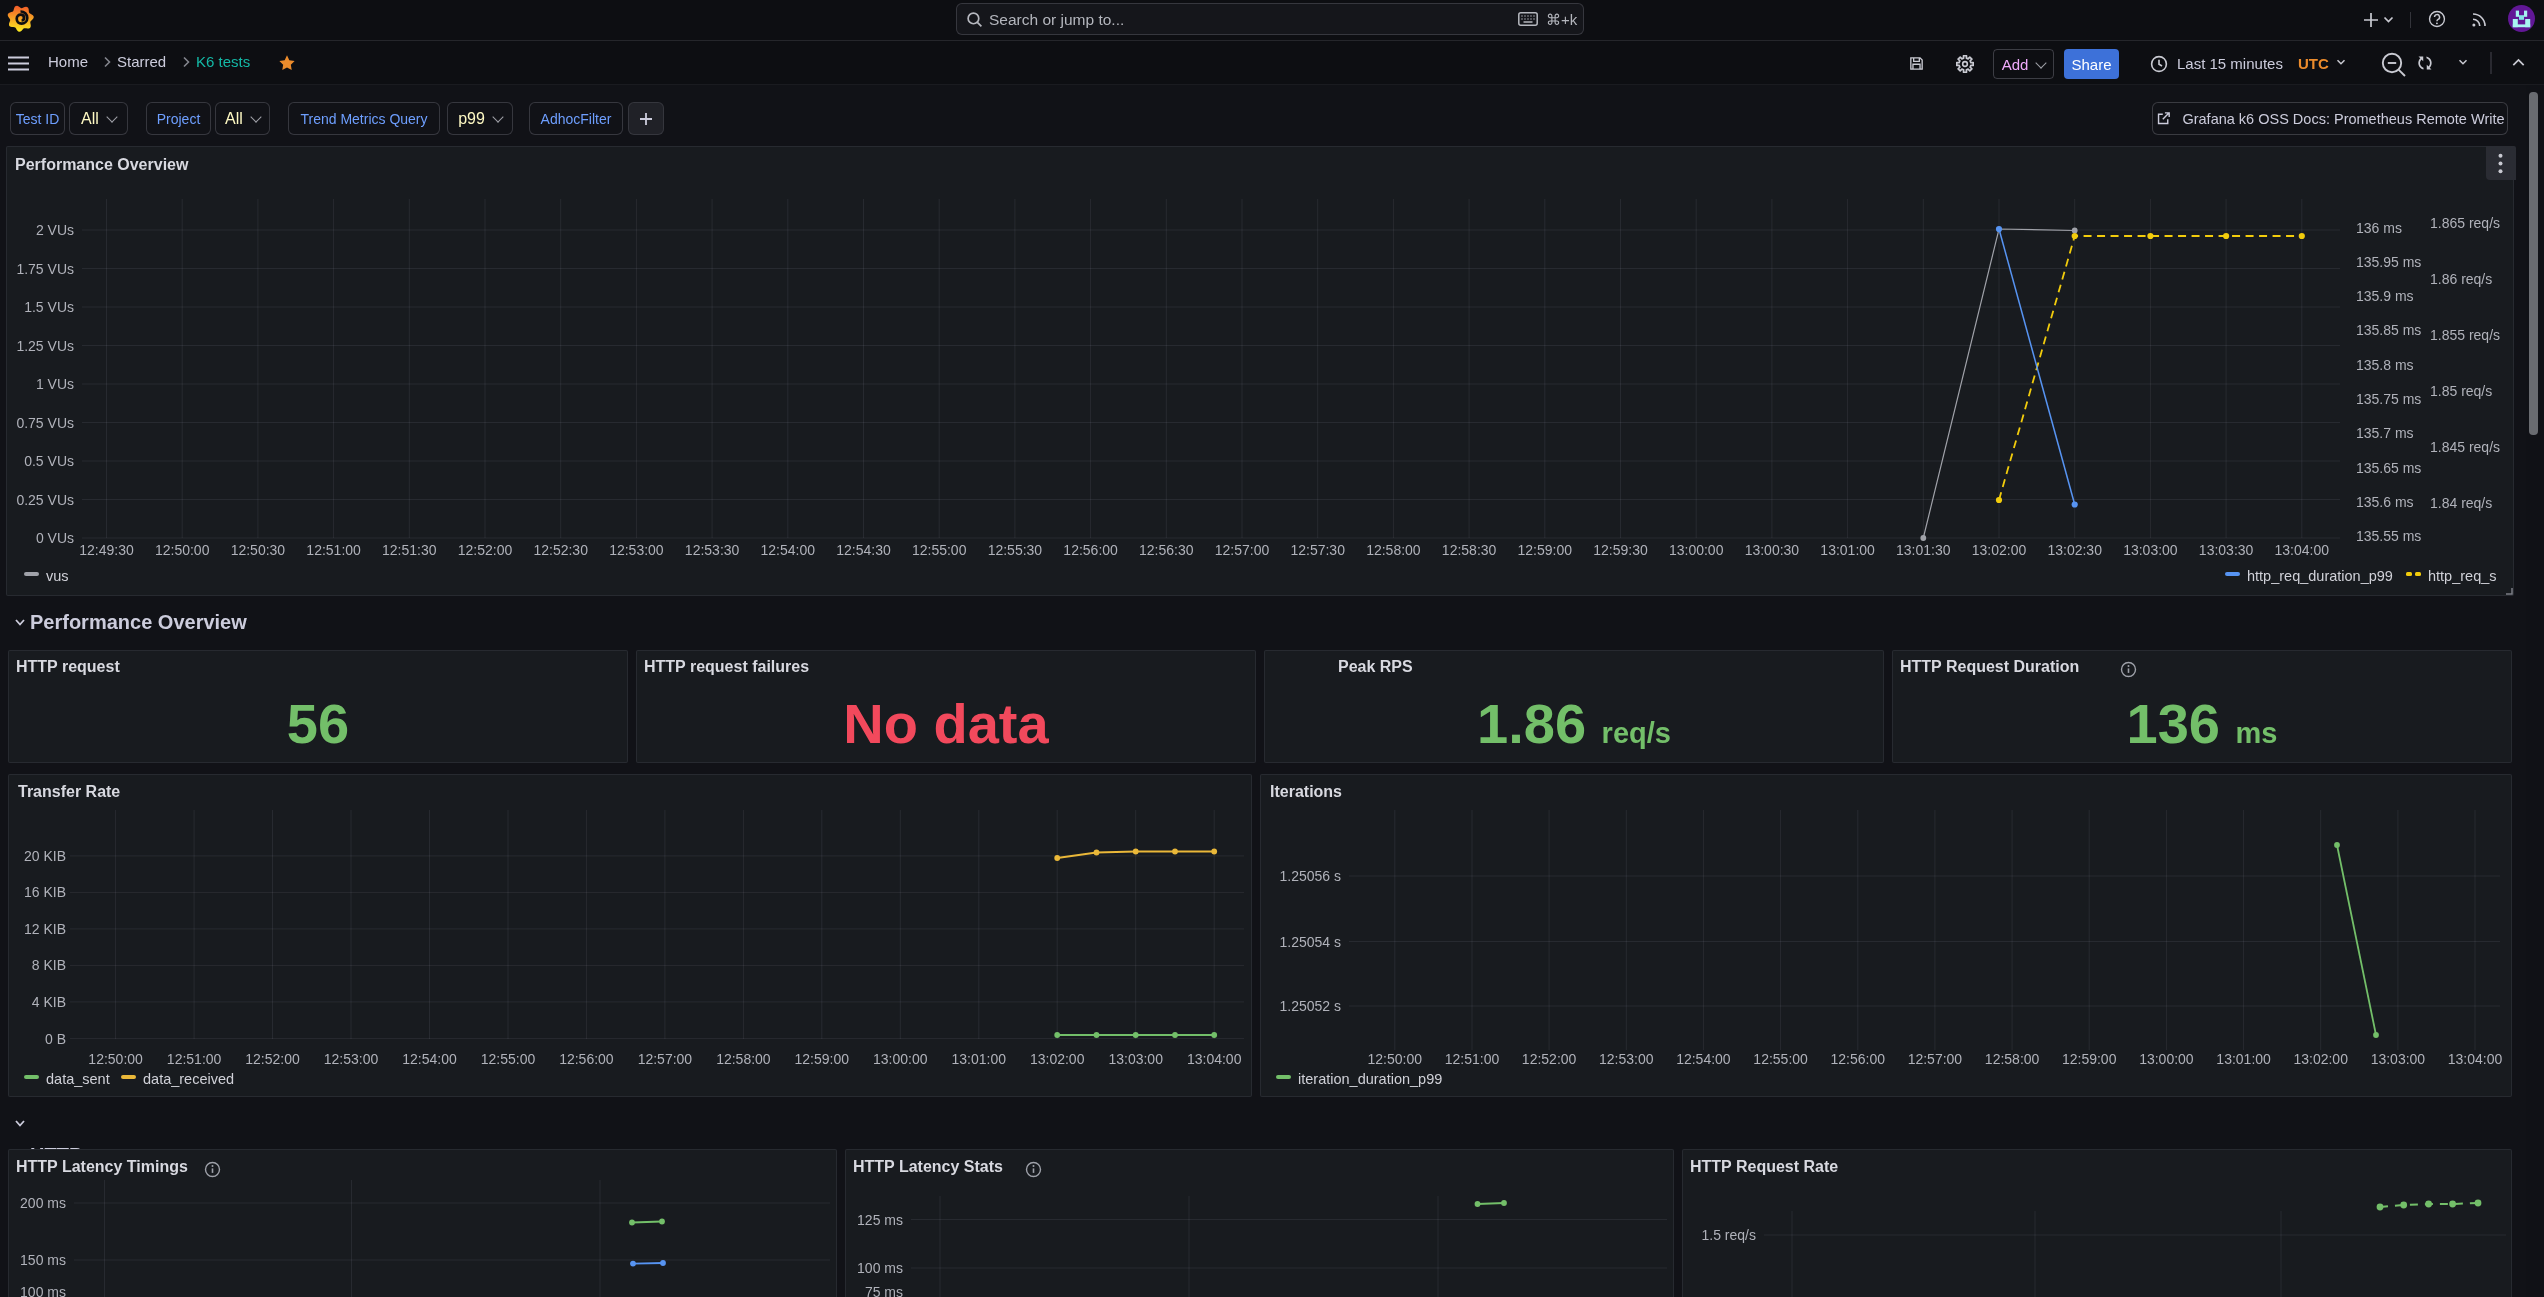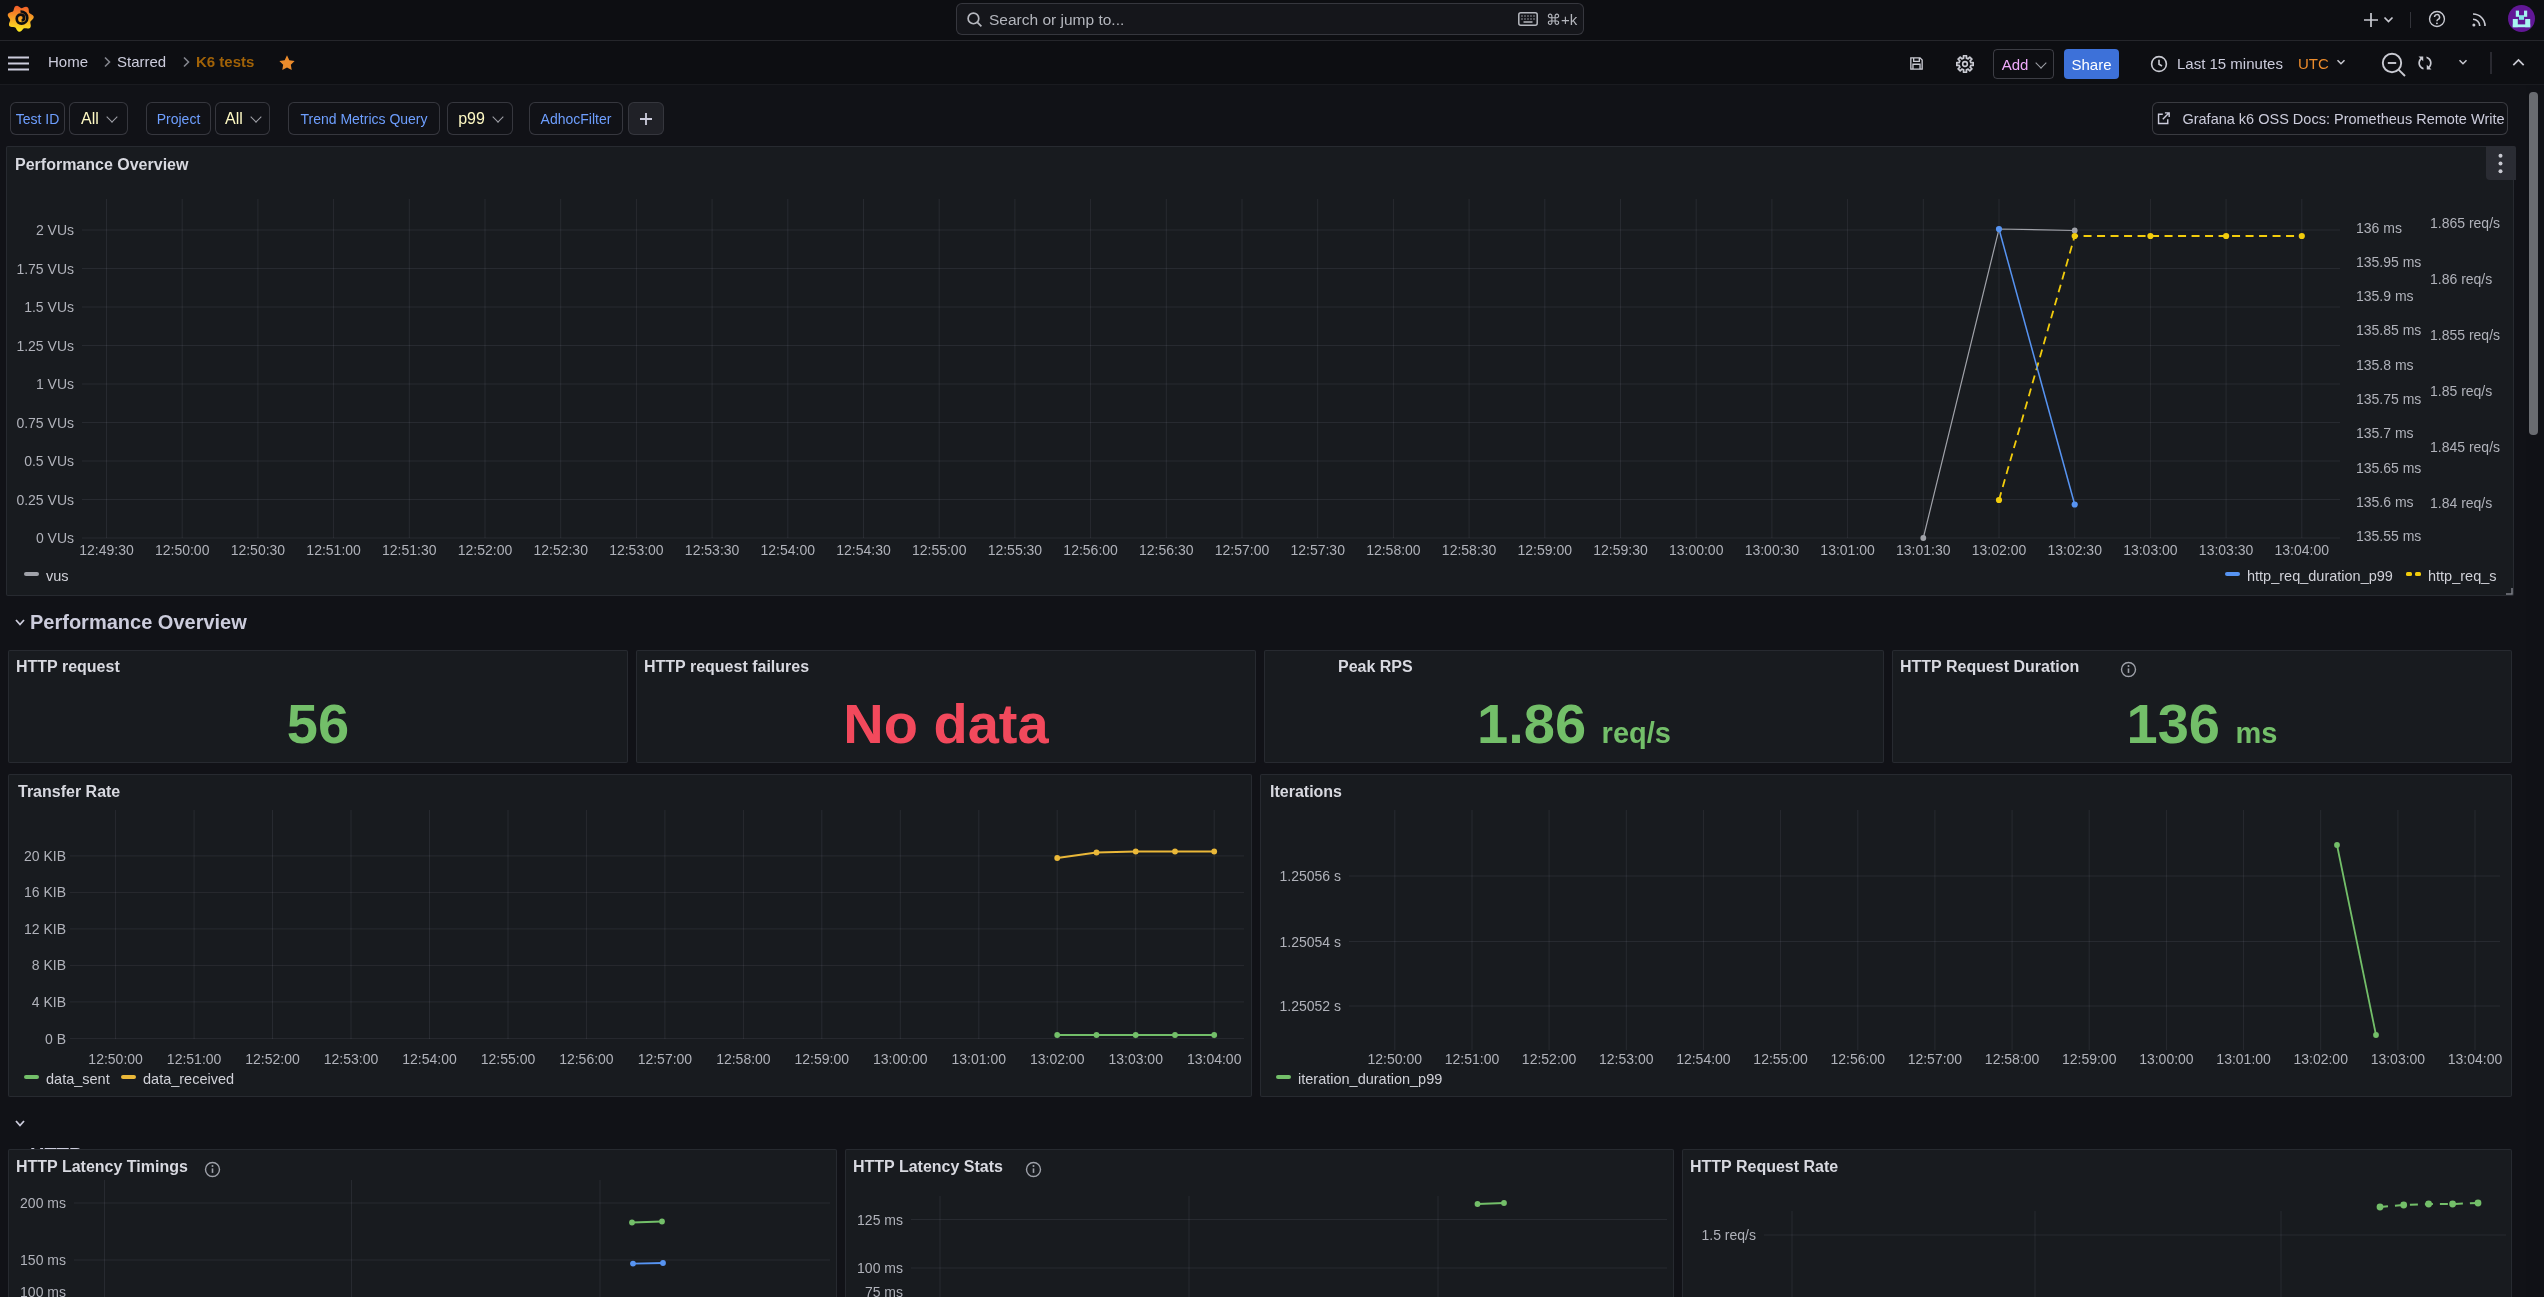"K6 tests" div.abs { color: #a16207 -> #14b8a6; font-weight: 700 -> 400 }
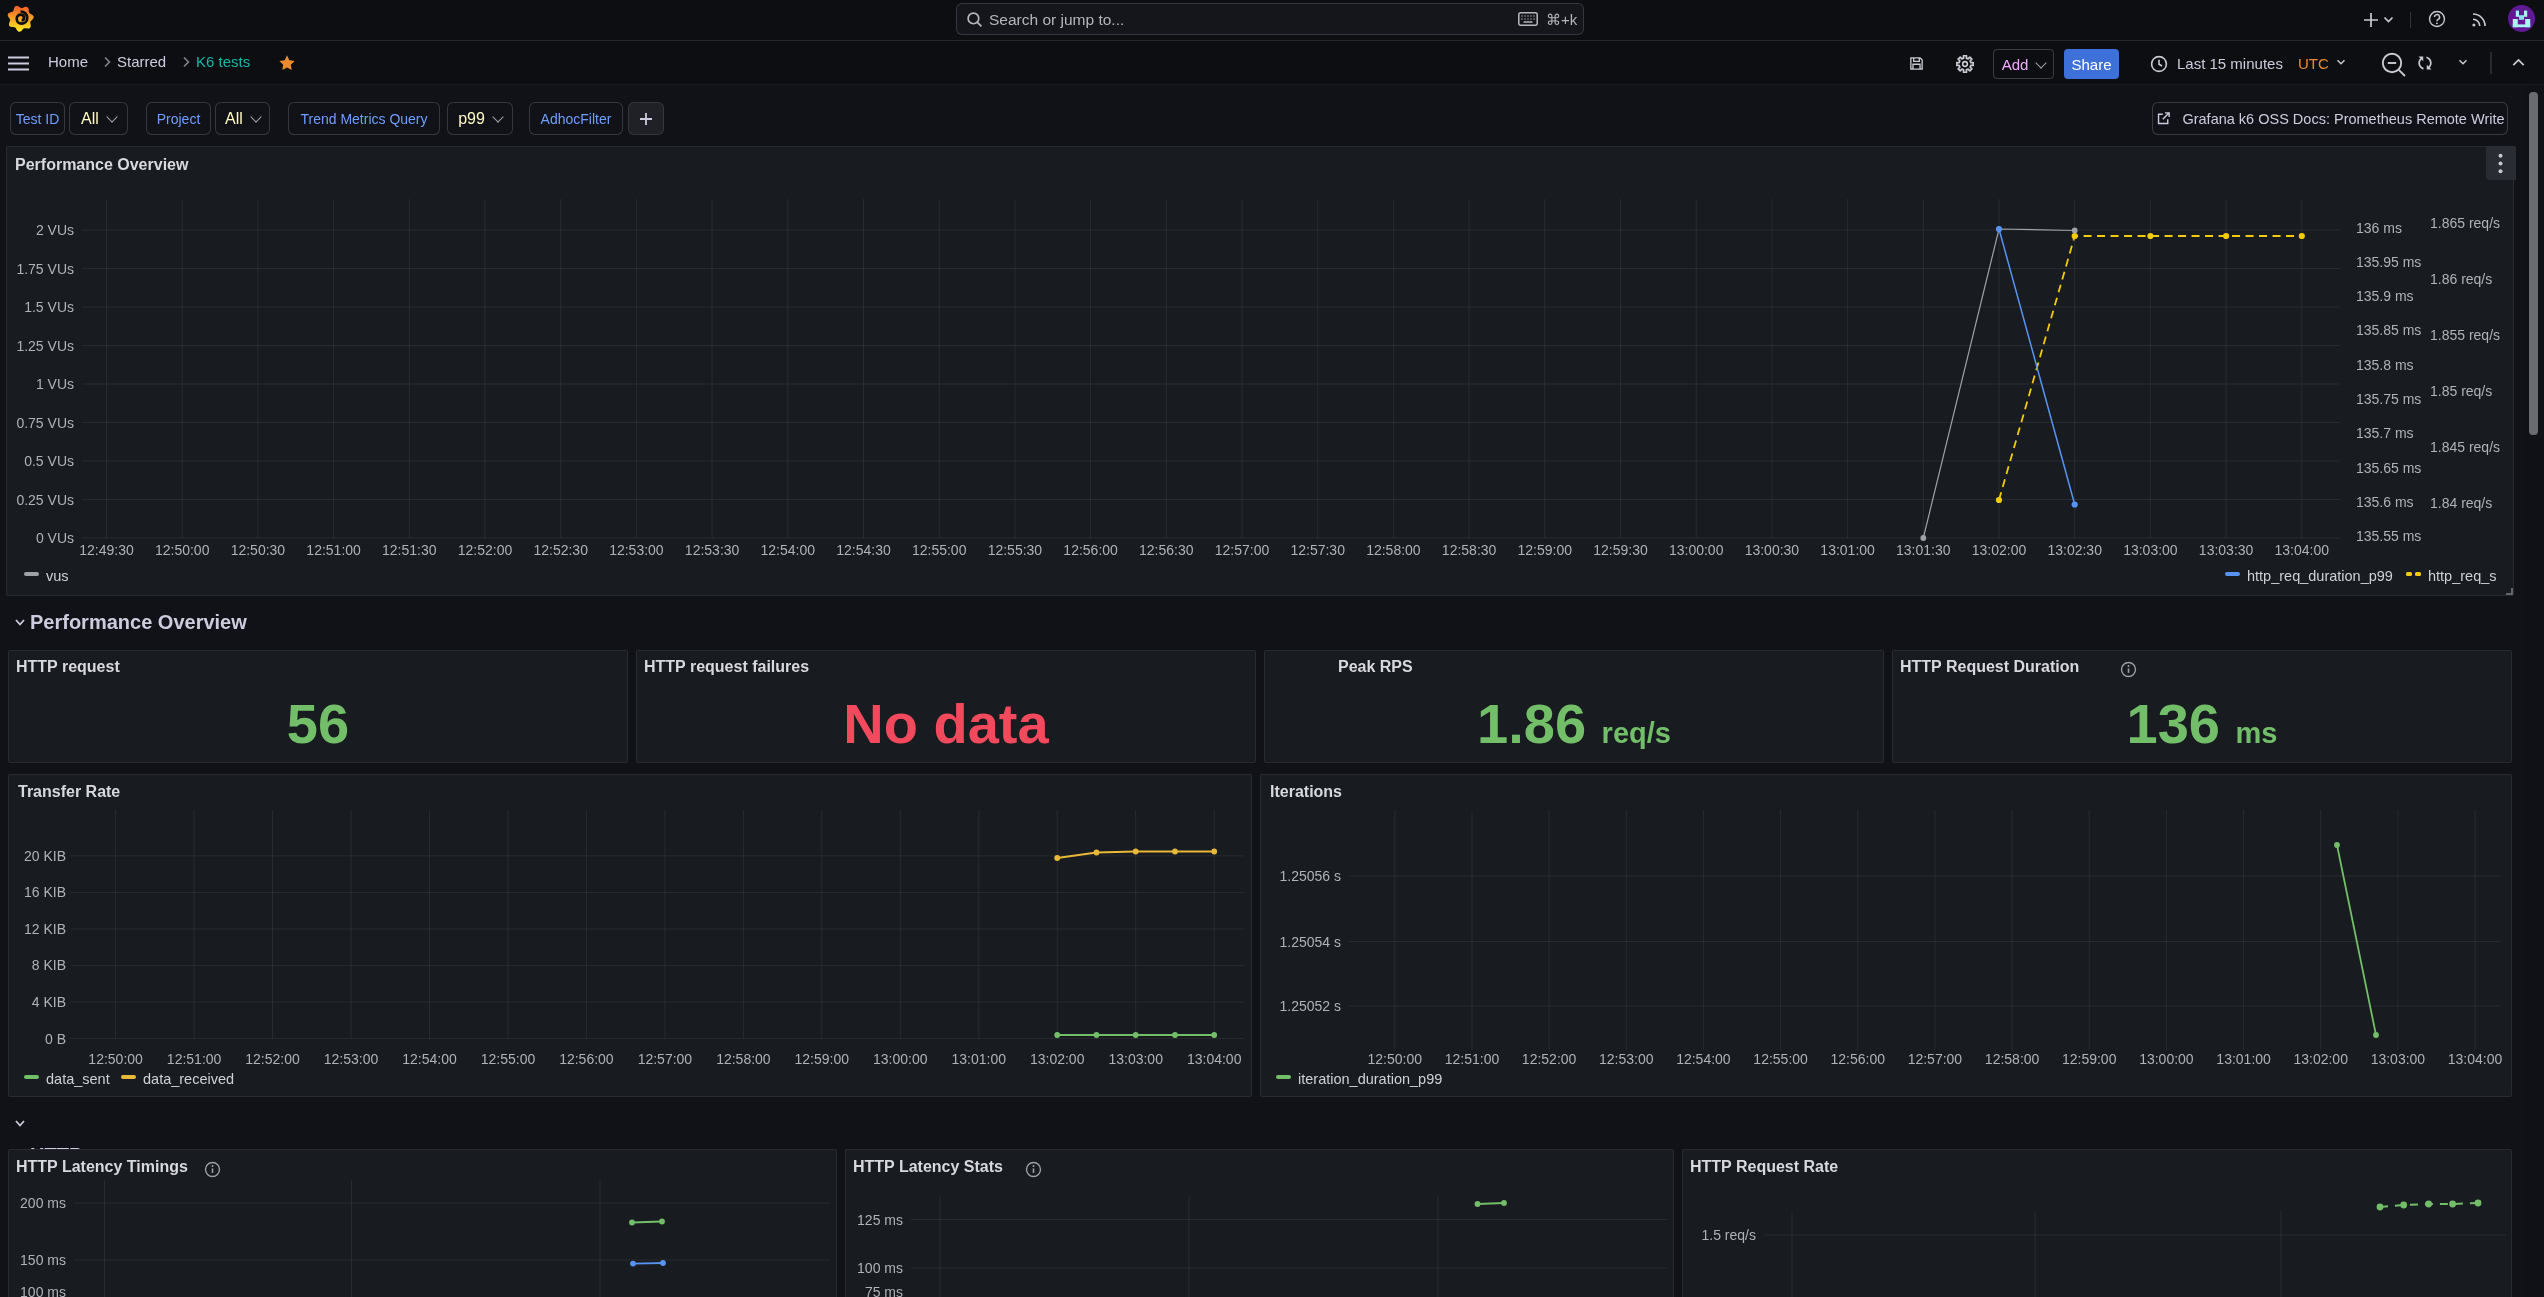"UTC" div.abs { font-weight: 400 -> 700 }
